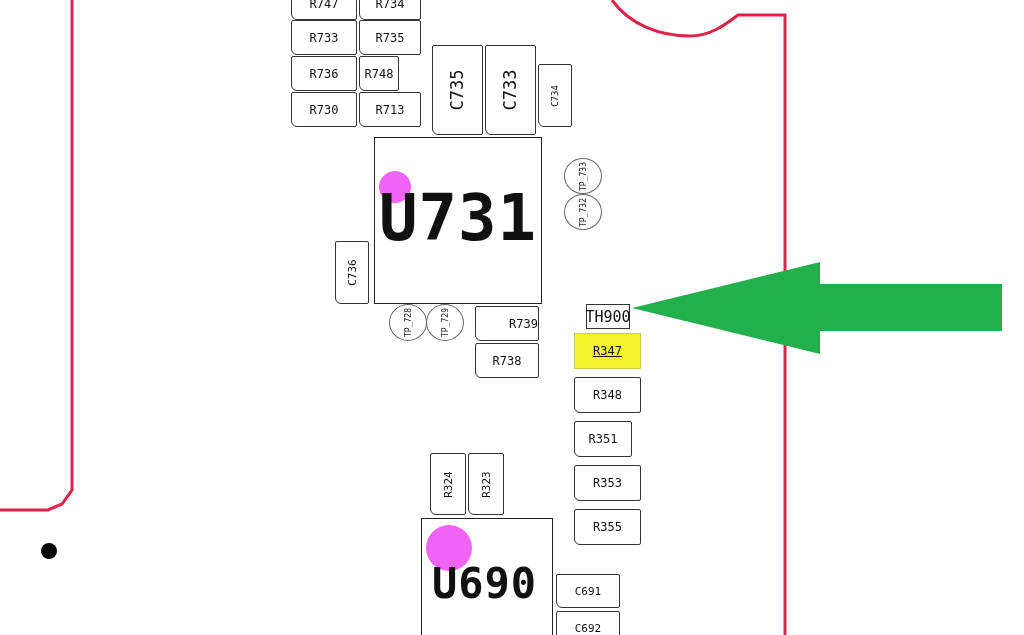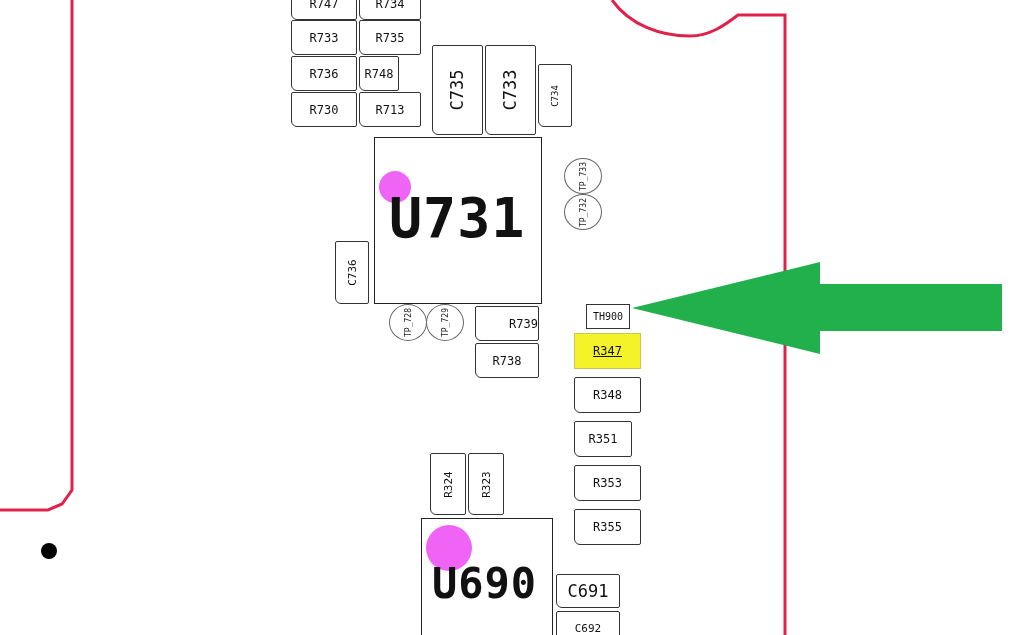"U731" div.lbl { font-size: 55px -> 64px; left: 14px -> 4px }
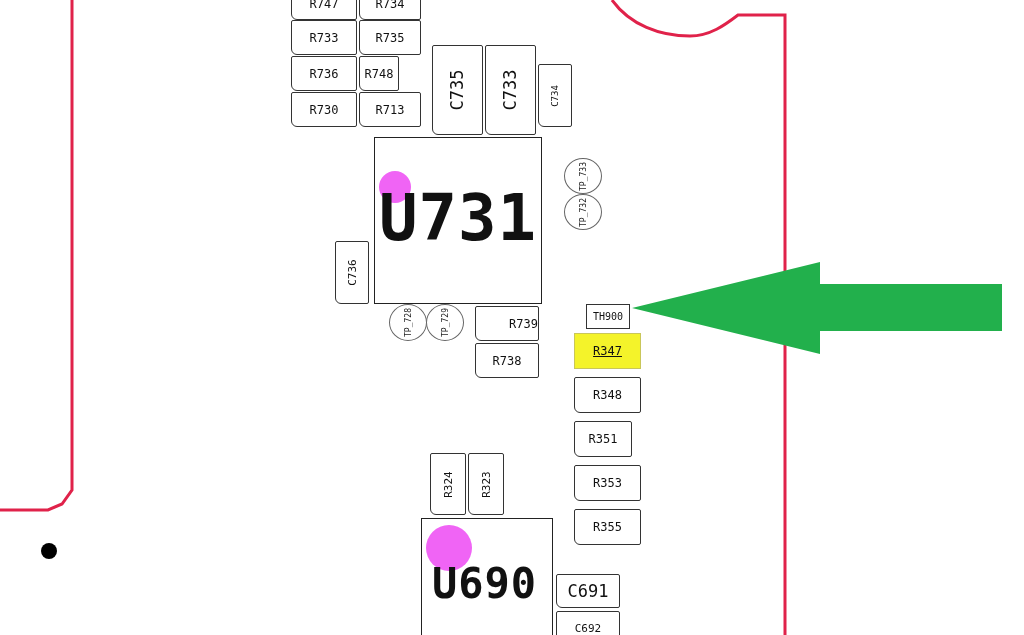"TH900" div.comp { font-size: 10px -> 15px }
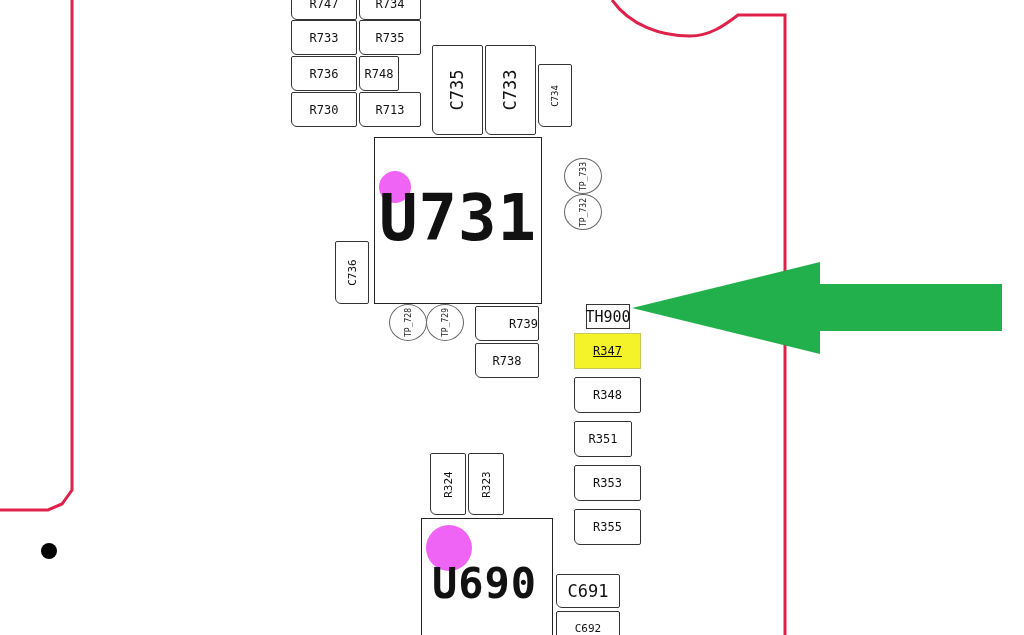"C691" div.comp { font-size: 17px -> 11px }
